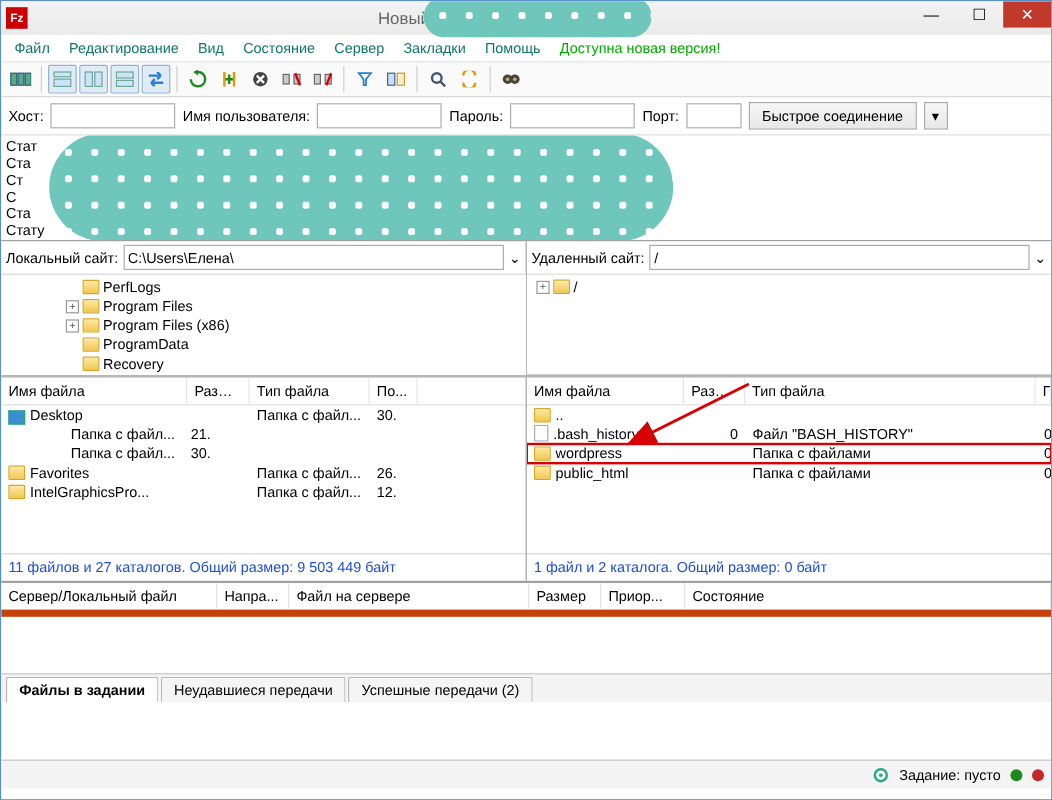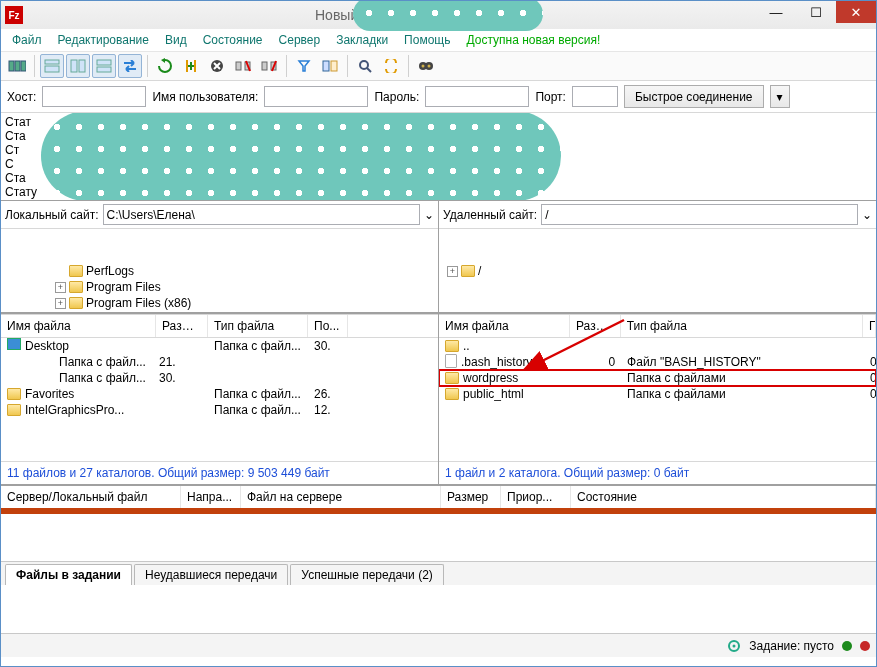"Локальный сайт:" .pane { gap: 32px -> none }
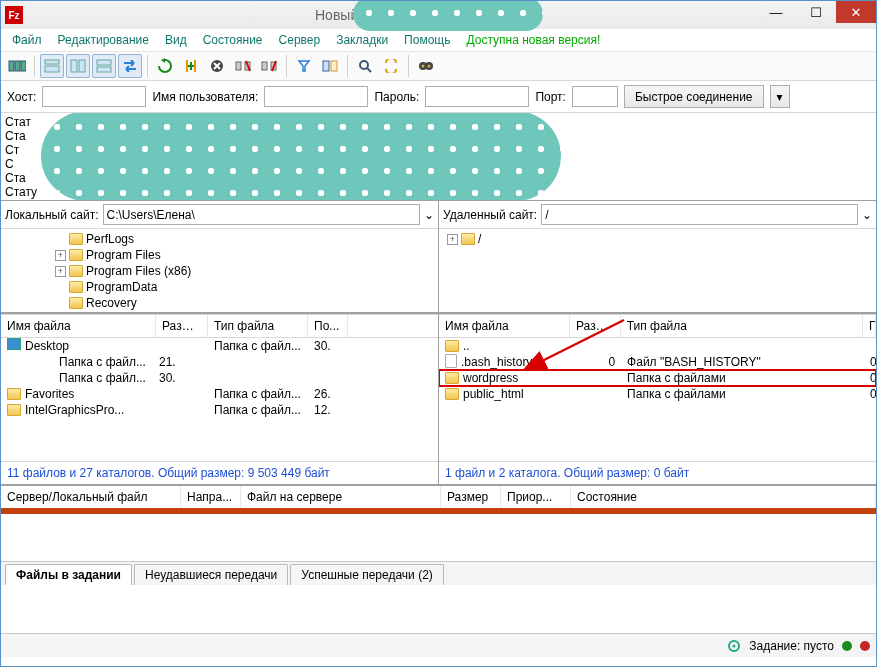"Desktop" div.cell { align-items: flex-start -> flex-end }
